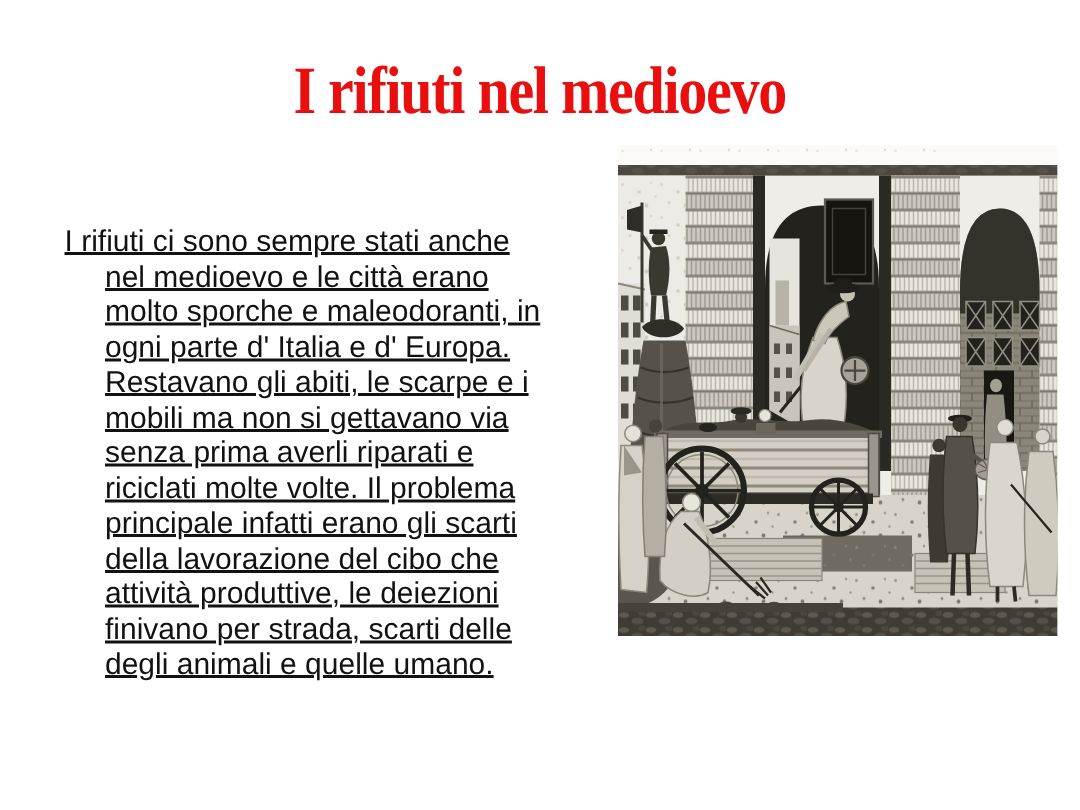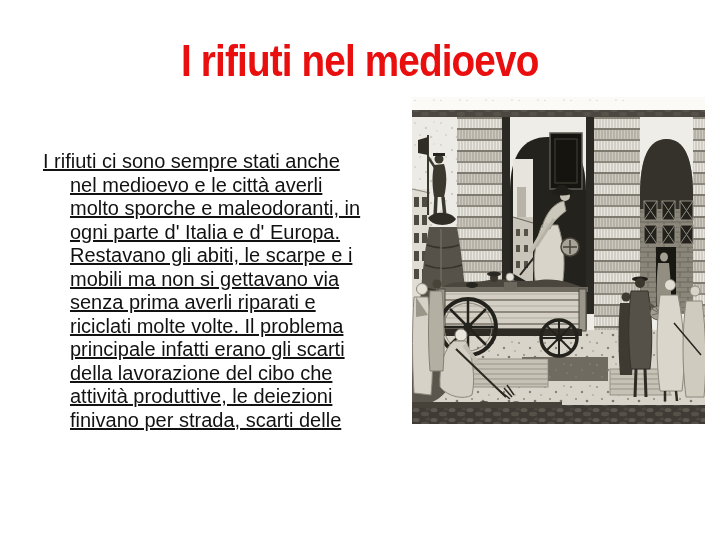"I rifiuti nel medioevo" .slide-title { font-family: Liberation Sans, sans-serif -> Liberation Serif, serif }
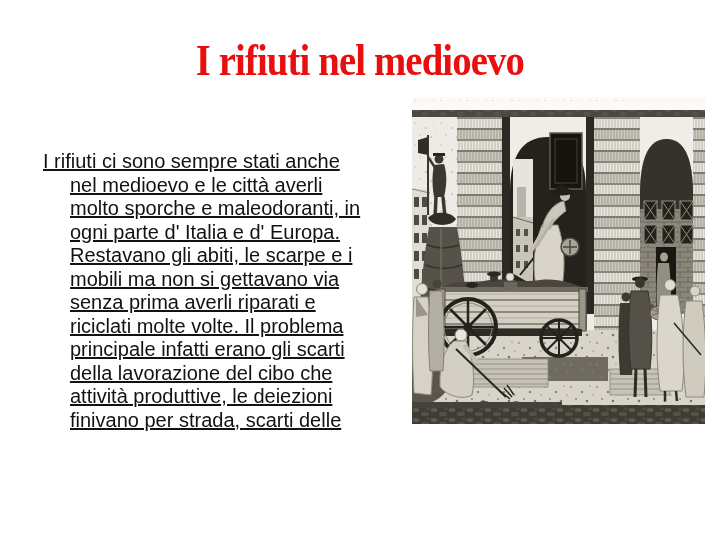"nel medioevo e le città" div.body-line { text: averli -> erano }
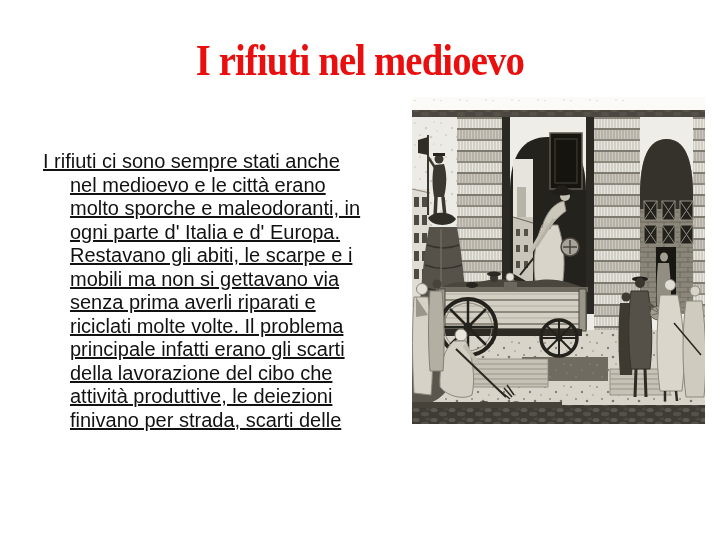"degli animali e quelle umano." div.body-line { html: none -> <div>degli animali e quelle umano.</div> }
